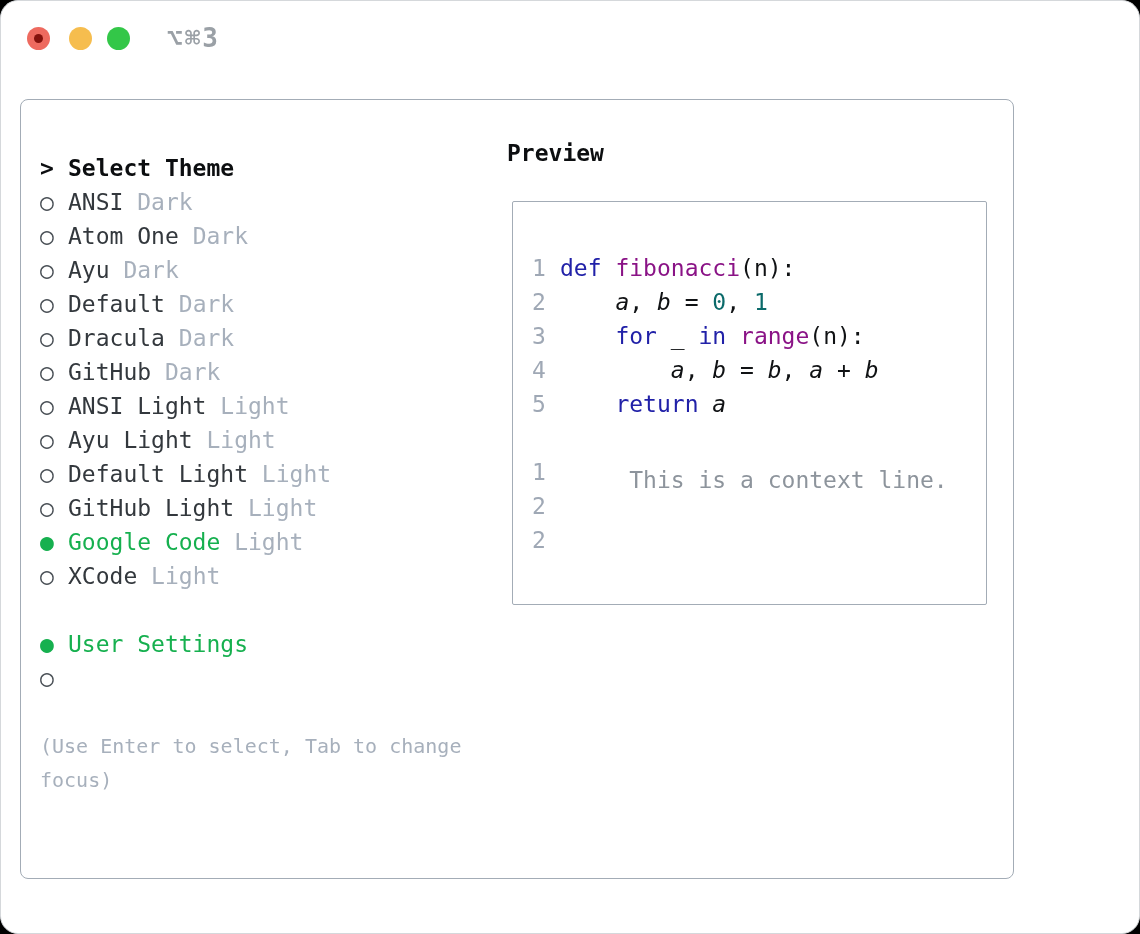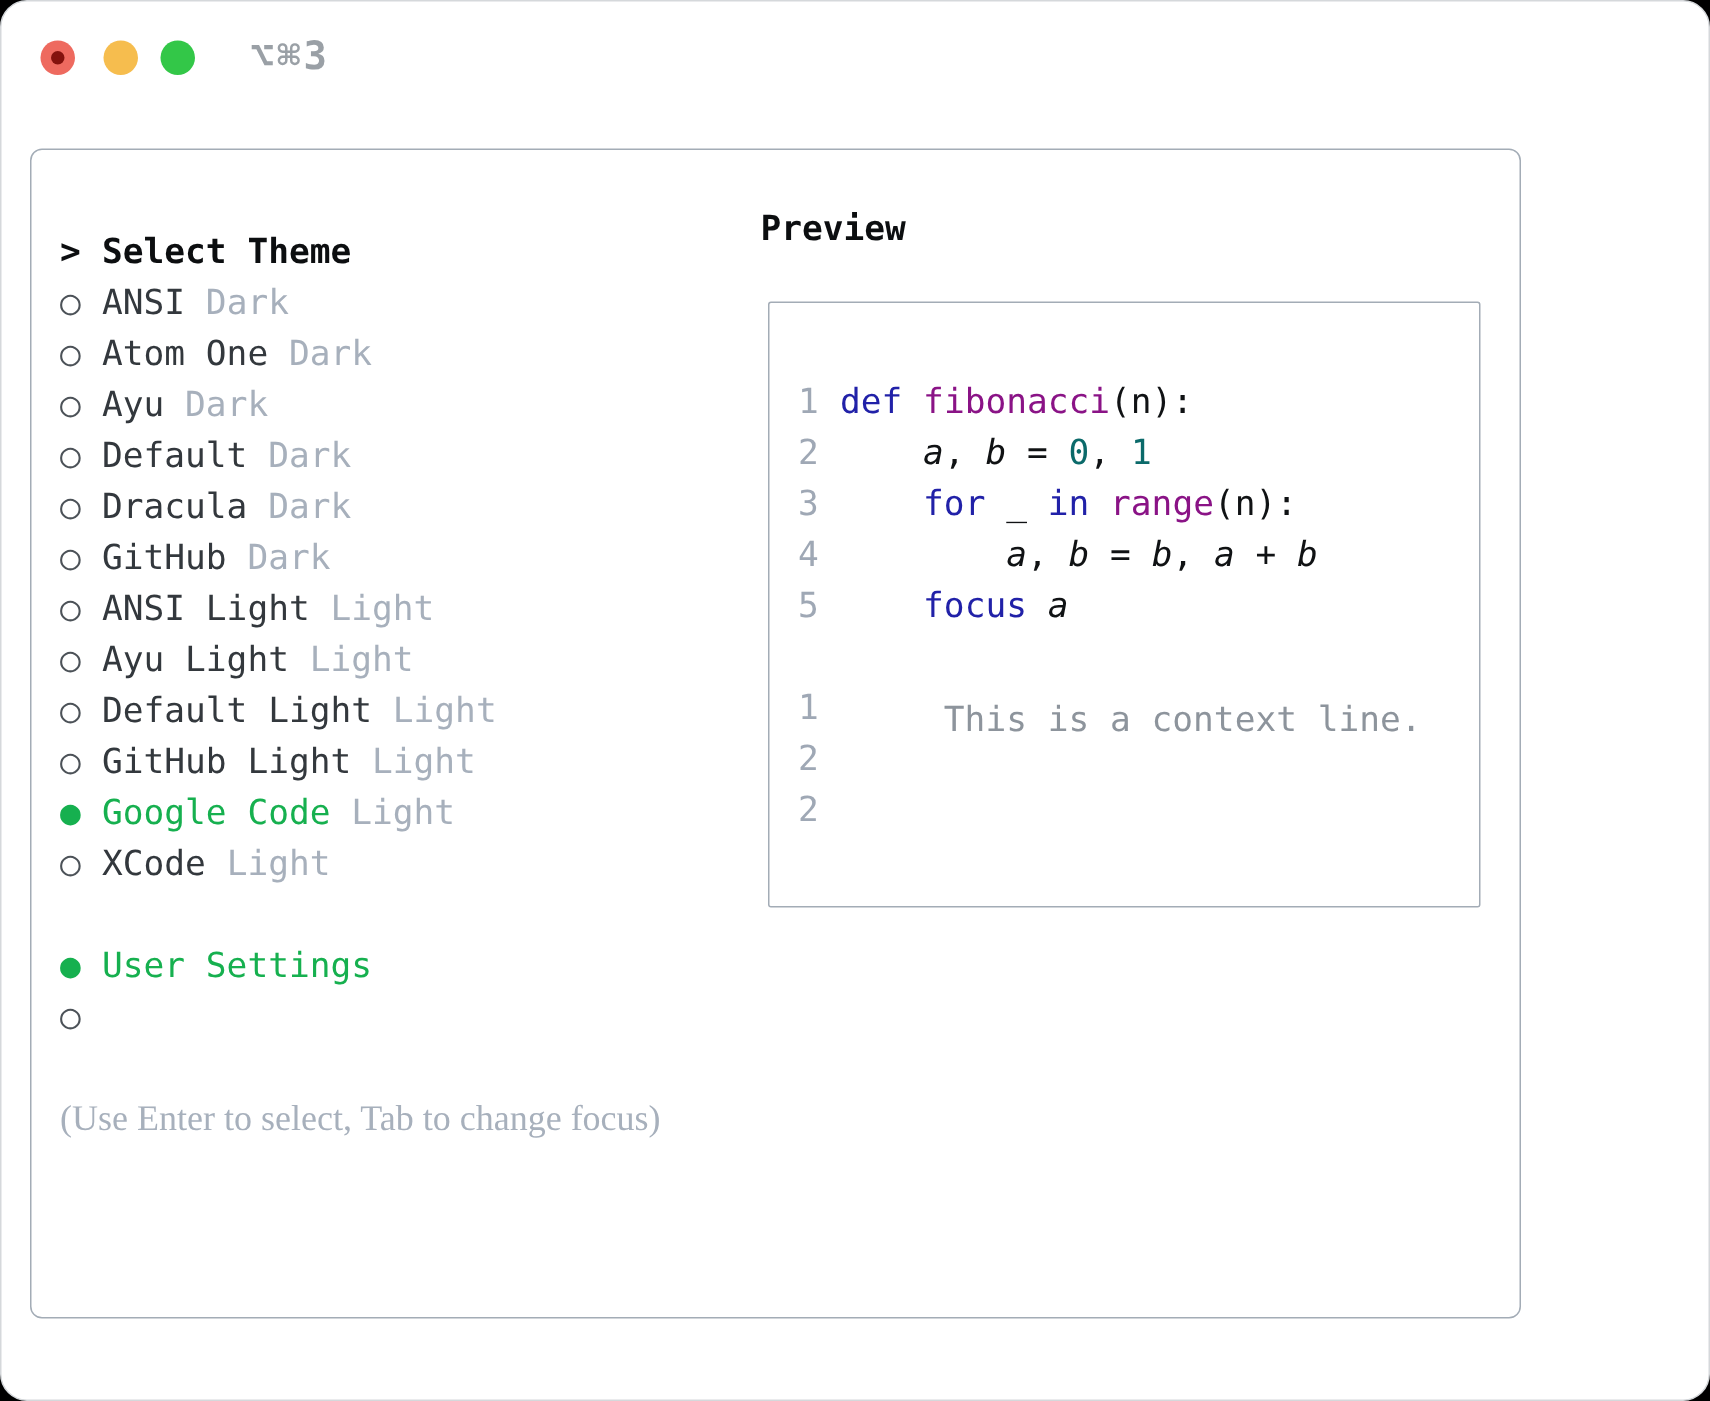"focus" span.kwd { text: focus -> return }
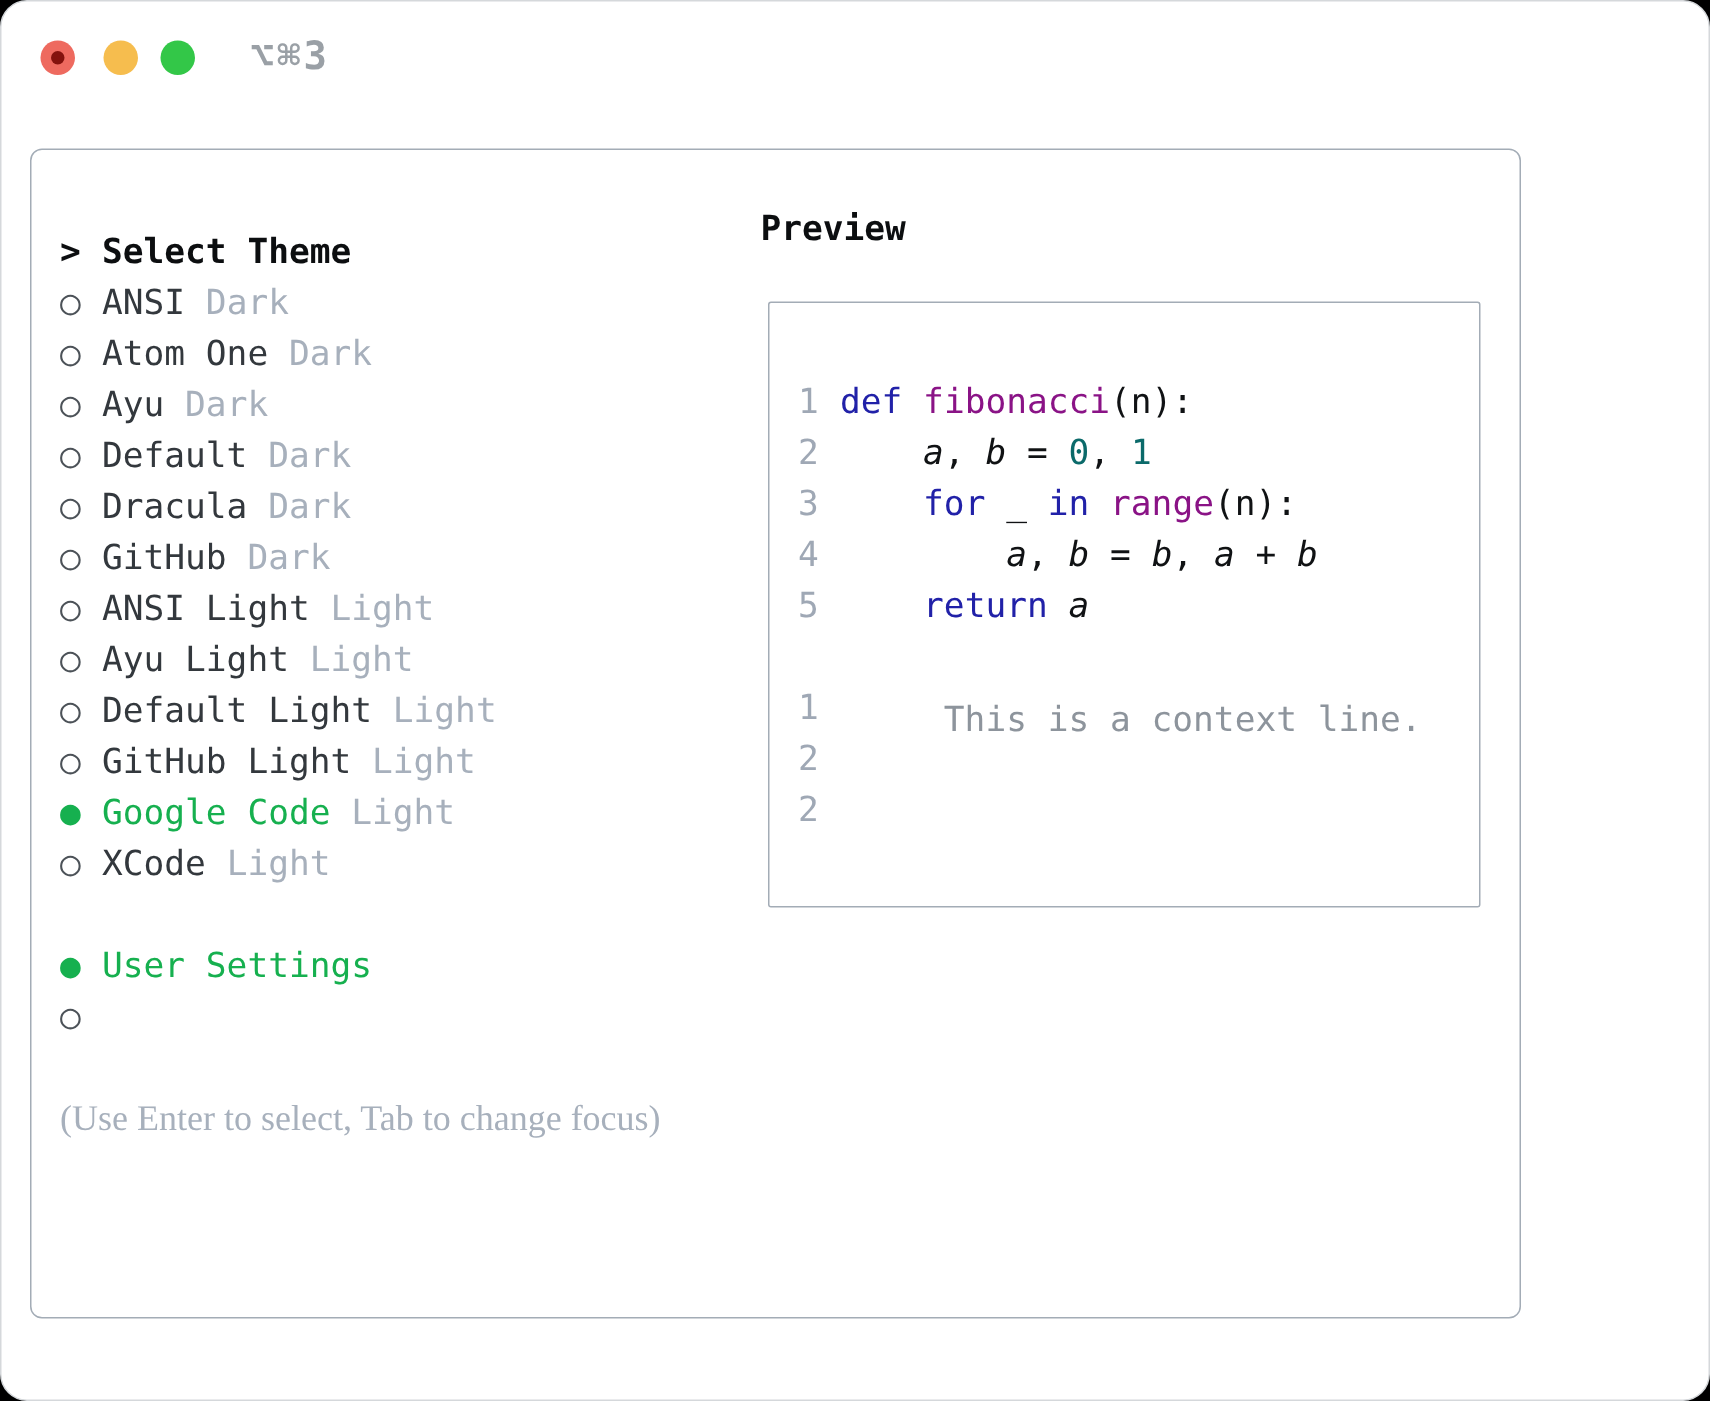"(Use Enter to select, Tab" .hint { font-family: Liberation Serif, serif -> none; font-size: 24px -> 20px }
